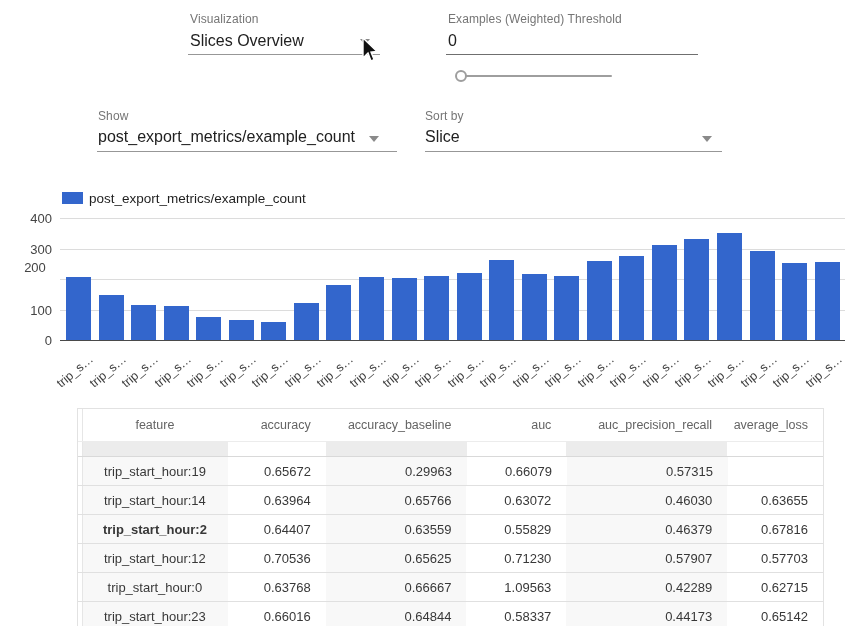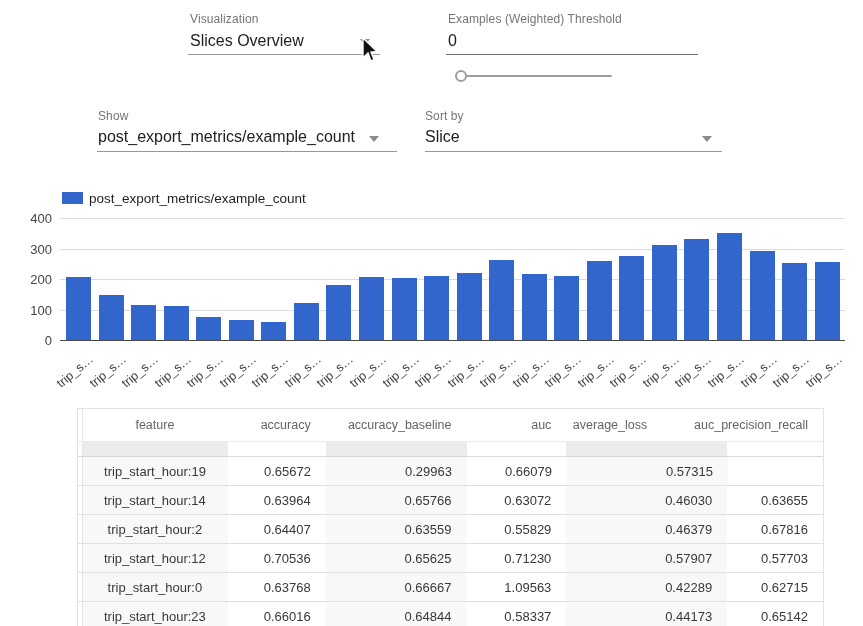"200" div.ytick { text-align: none -> center; top: 272px -> 260px }
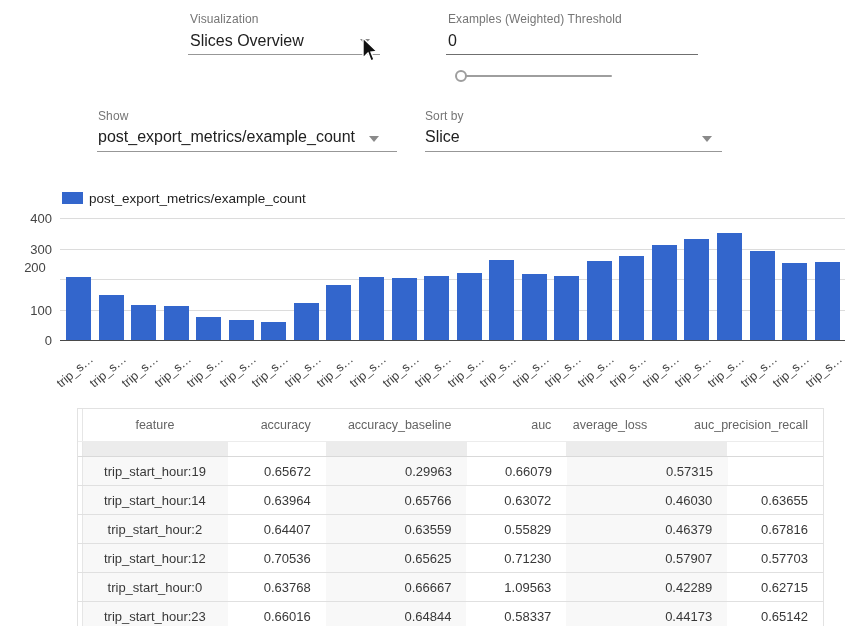"average_loss" div.tcell { order: before "auc_precision_recall" -> after "auc_precision_recall" }
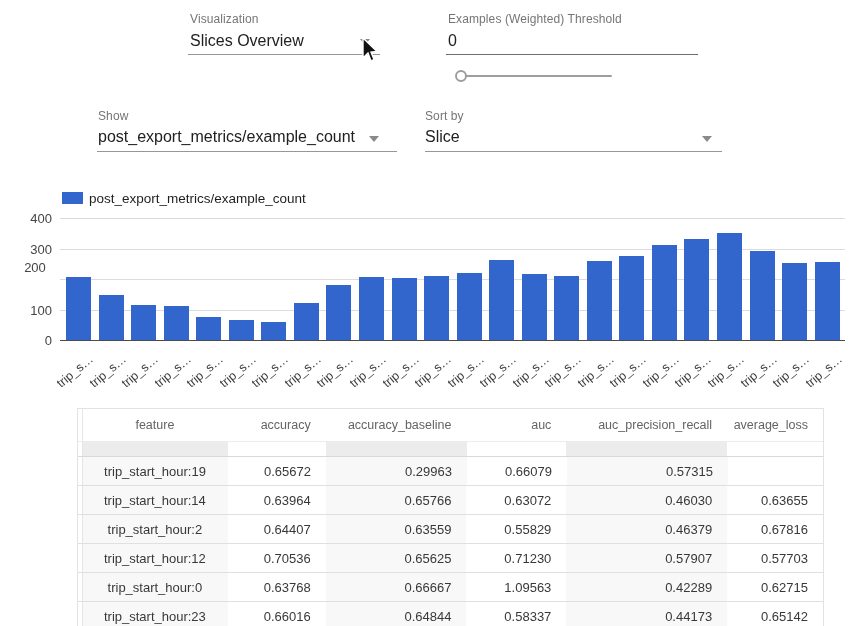"trip_start_hour:2" div.tcell { font-weight: none -> bold }
